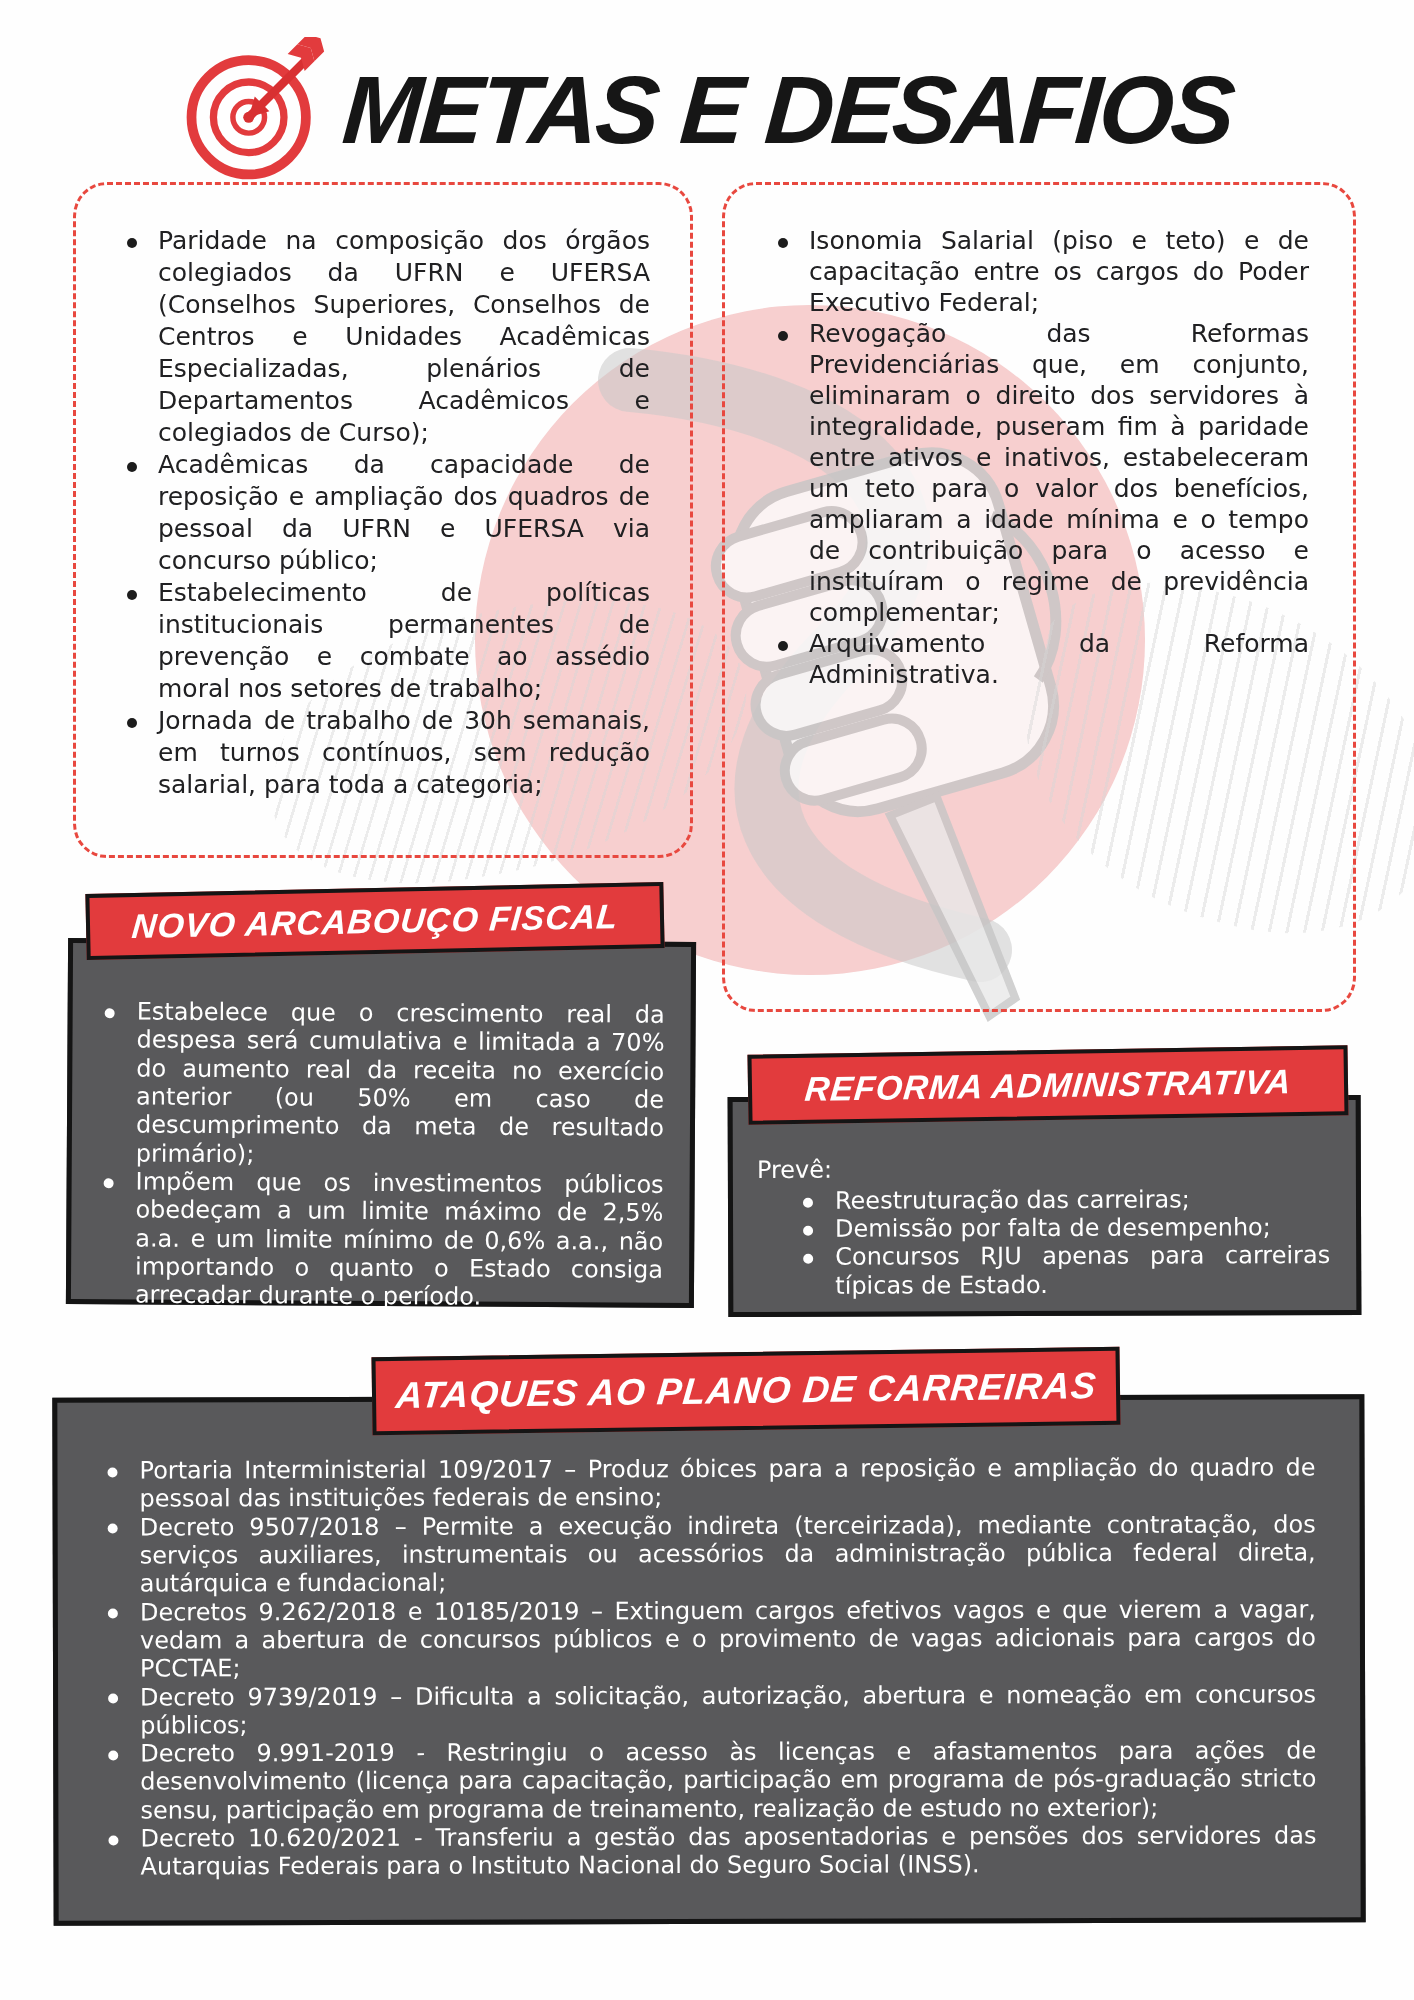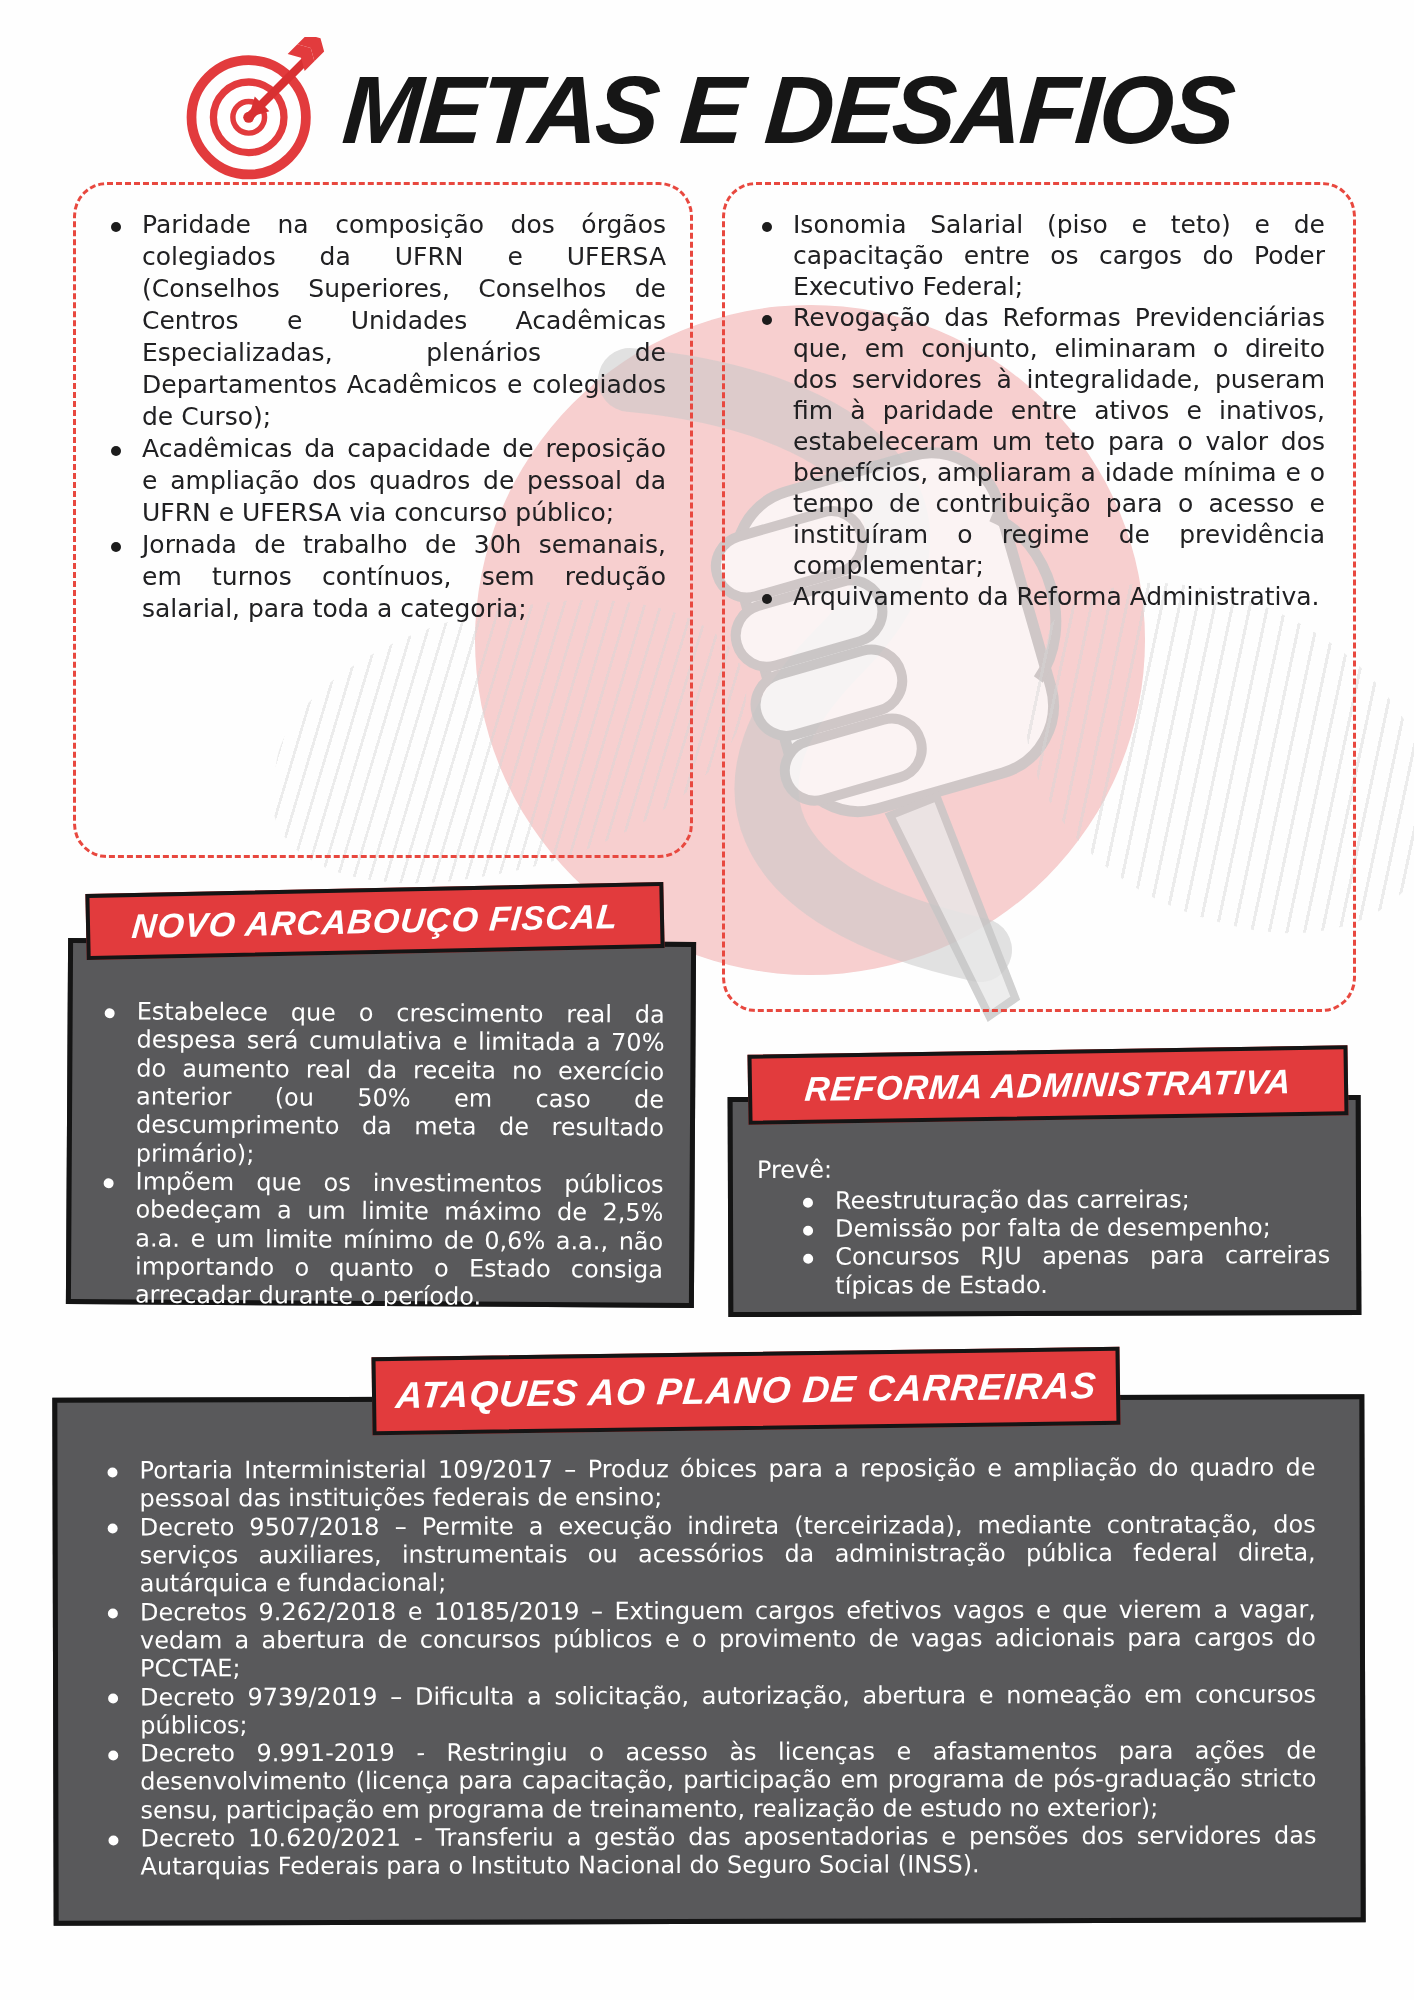"Paridade na composição dos órgãos" .goal-box ul { margin: 0 -> 16px }
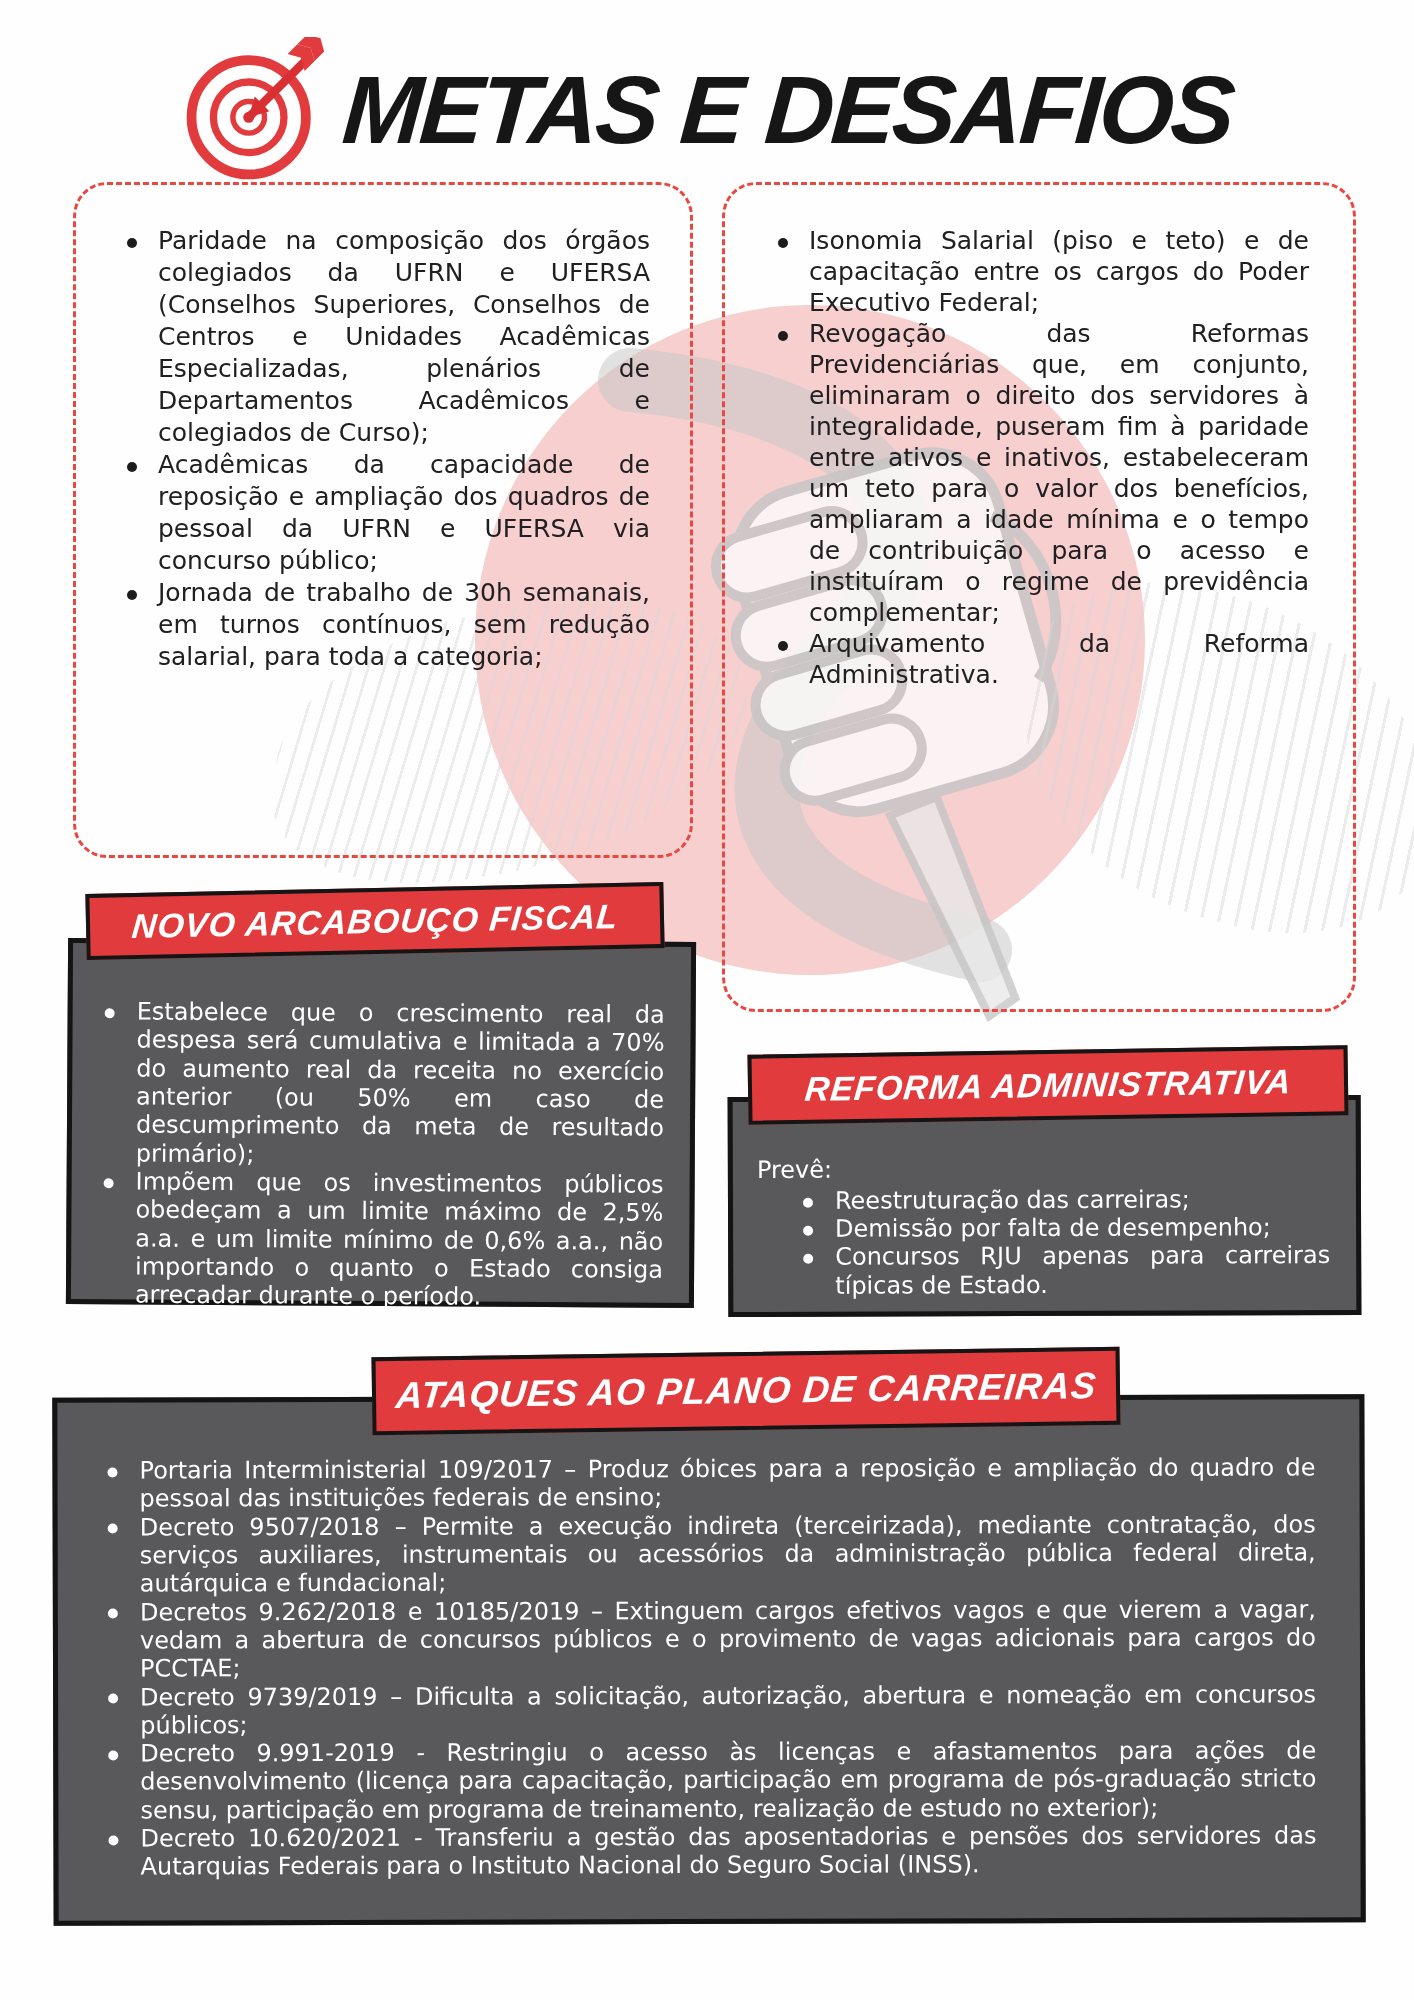"Estabelecimento de políticas" li { html: none -> <li>Estabelecimento de políticas institucionais permanentes de prevenção e combate ao assédio moral nos setores de trabalho;</li> }
